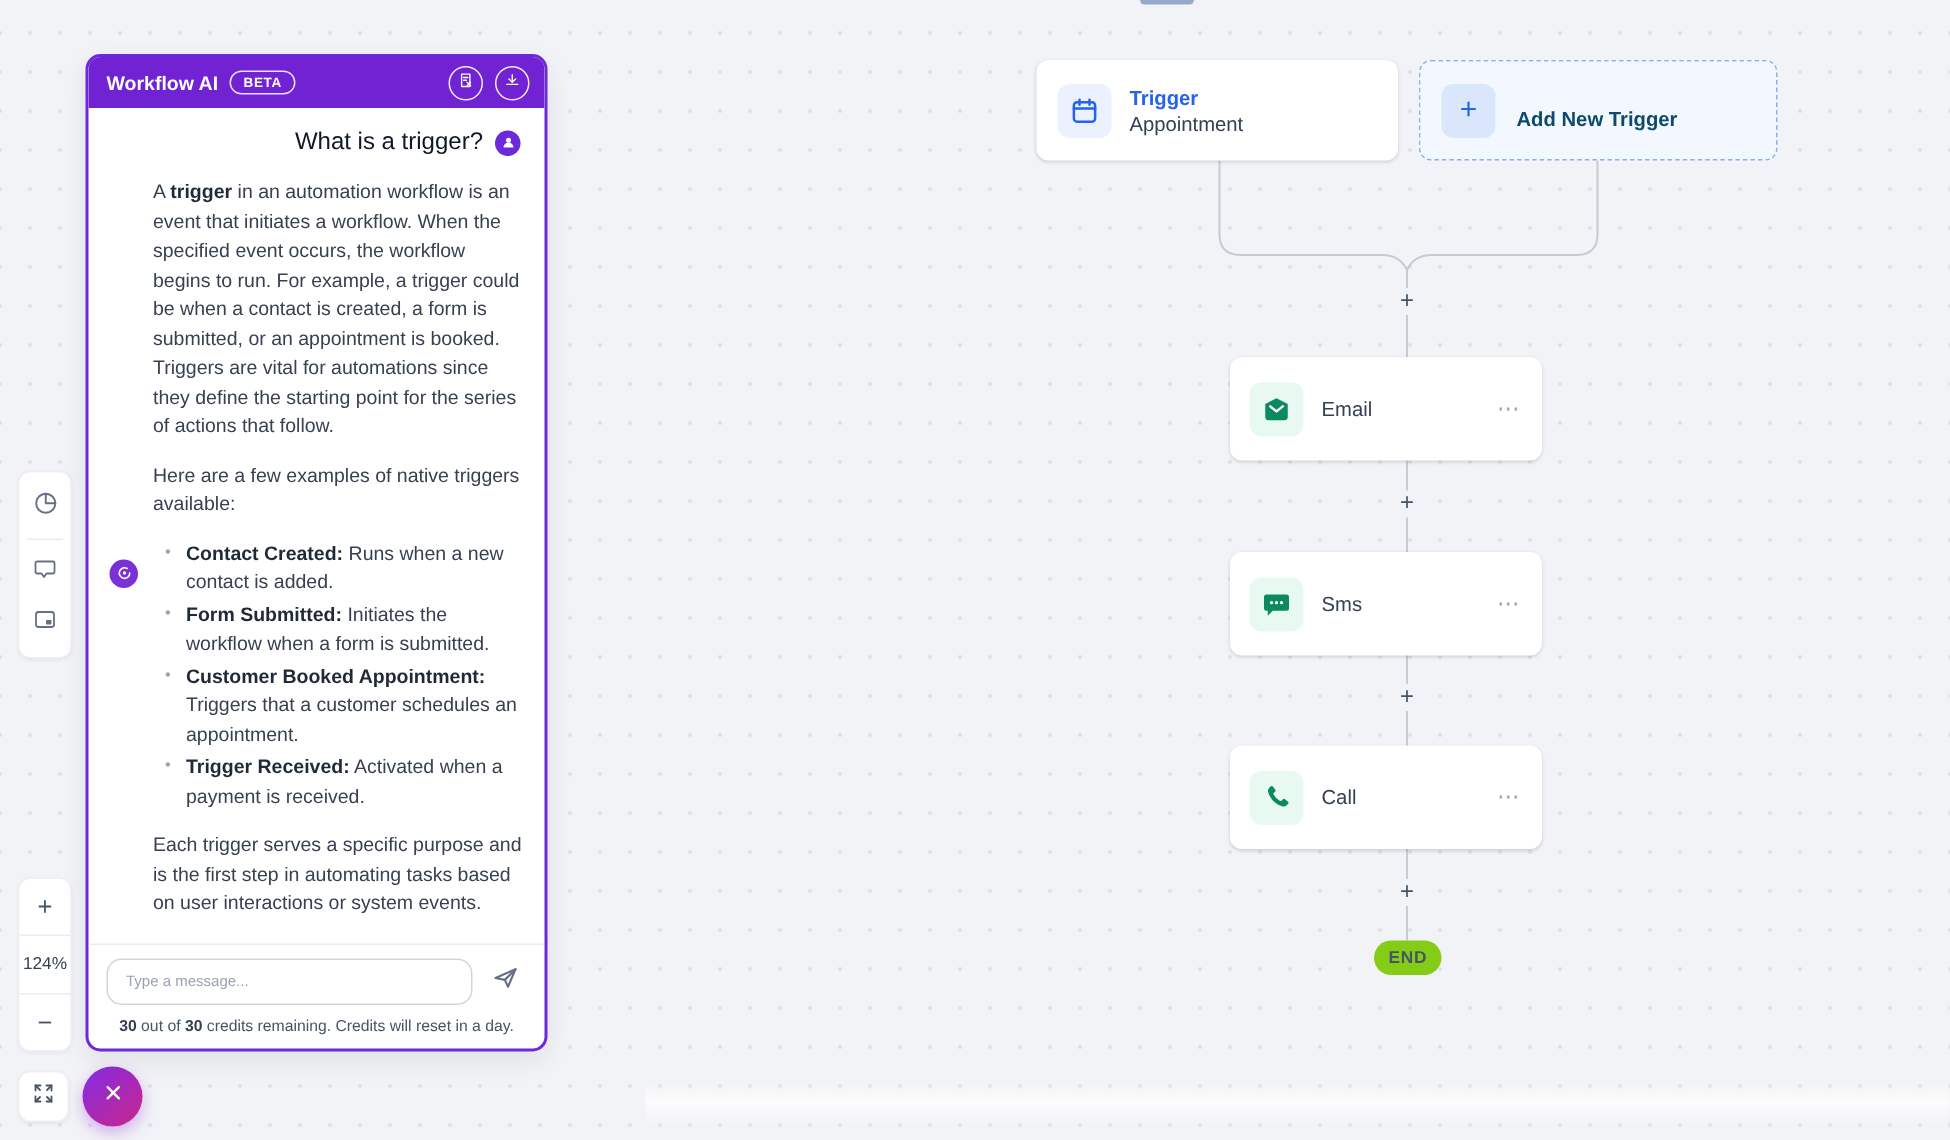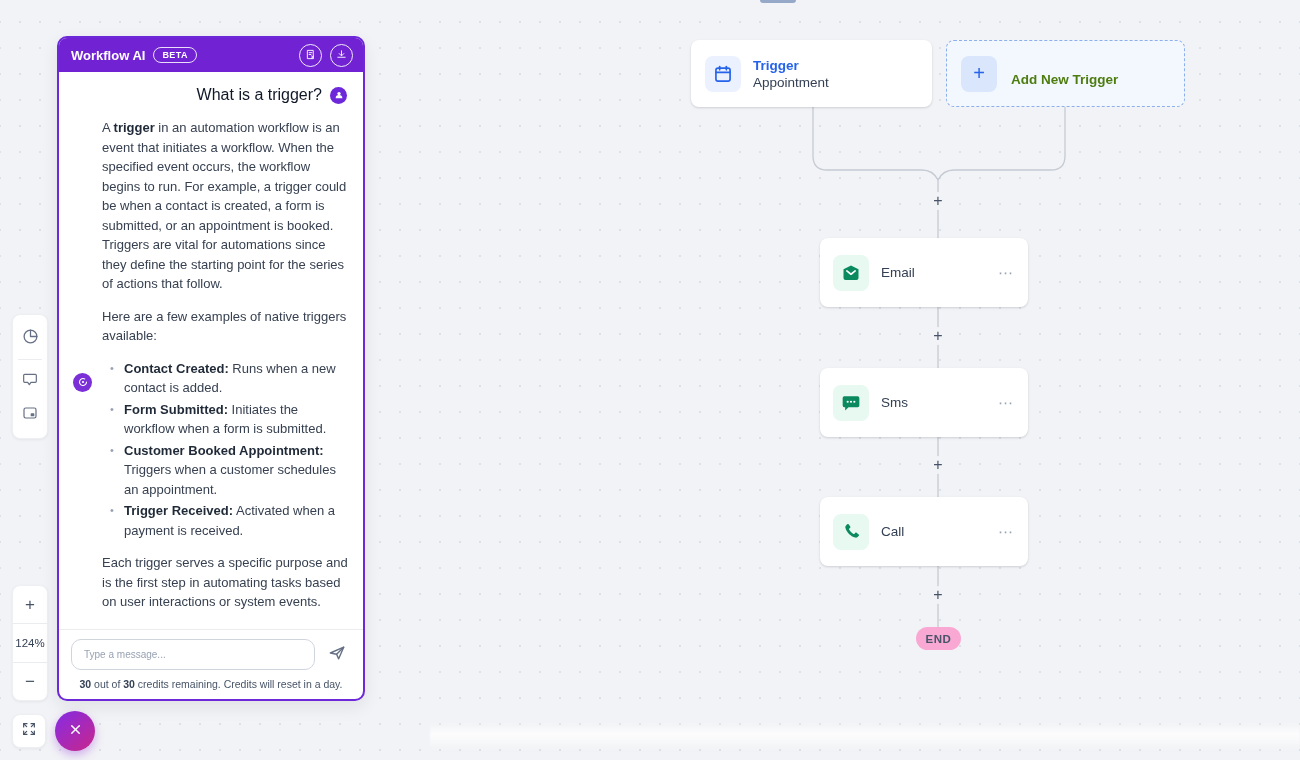"Add New Trigger" .add-trigger-label { color: #4d7c0f -> #0c4a6e }
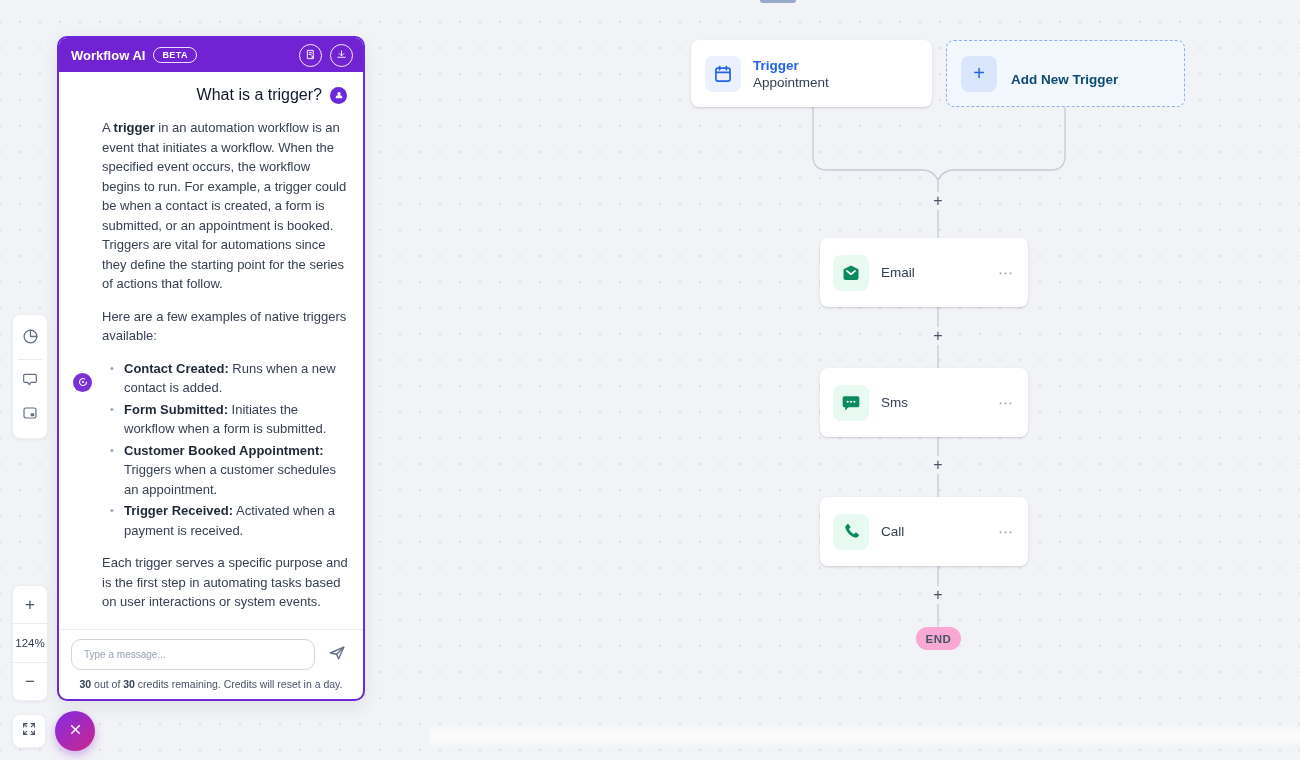"Triggers when a customer schedules" span { text: when -> that }
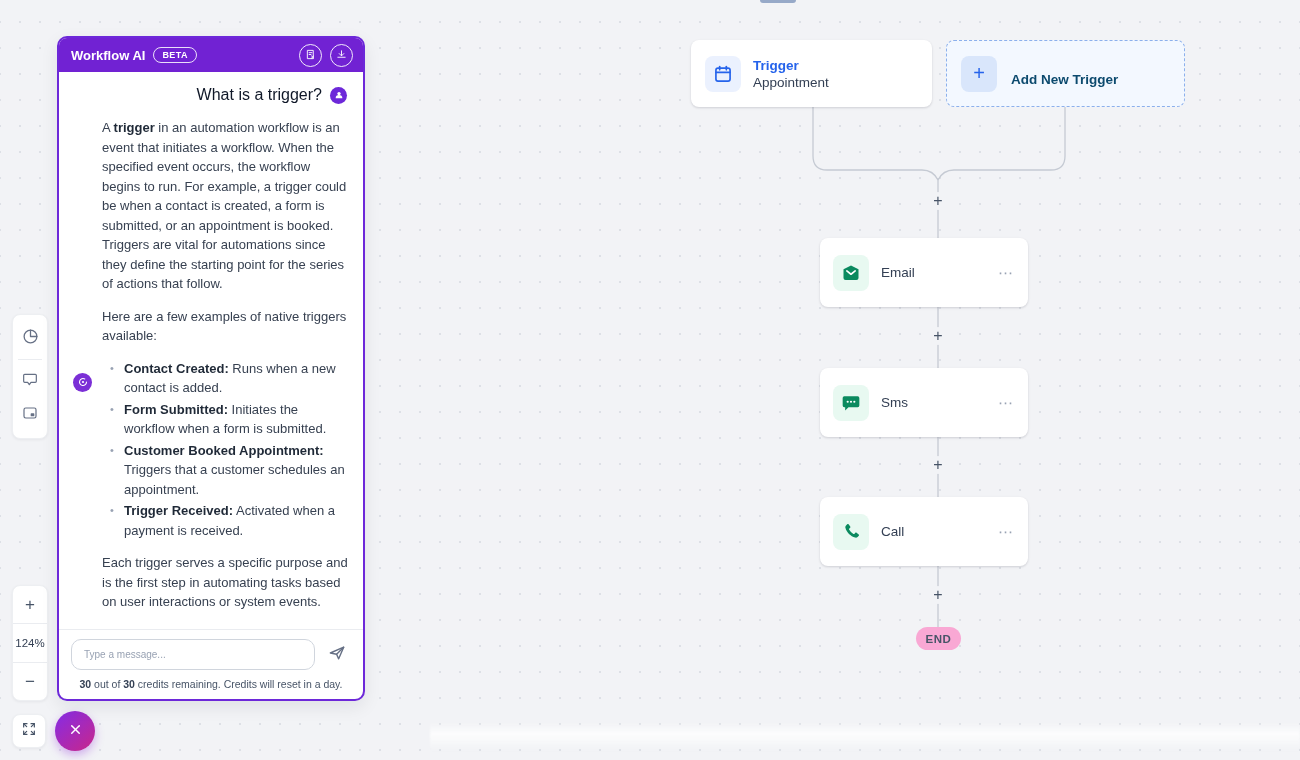"END" .end-pill { background: #f9a8d4 -> #84cc16 }
